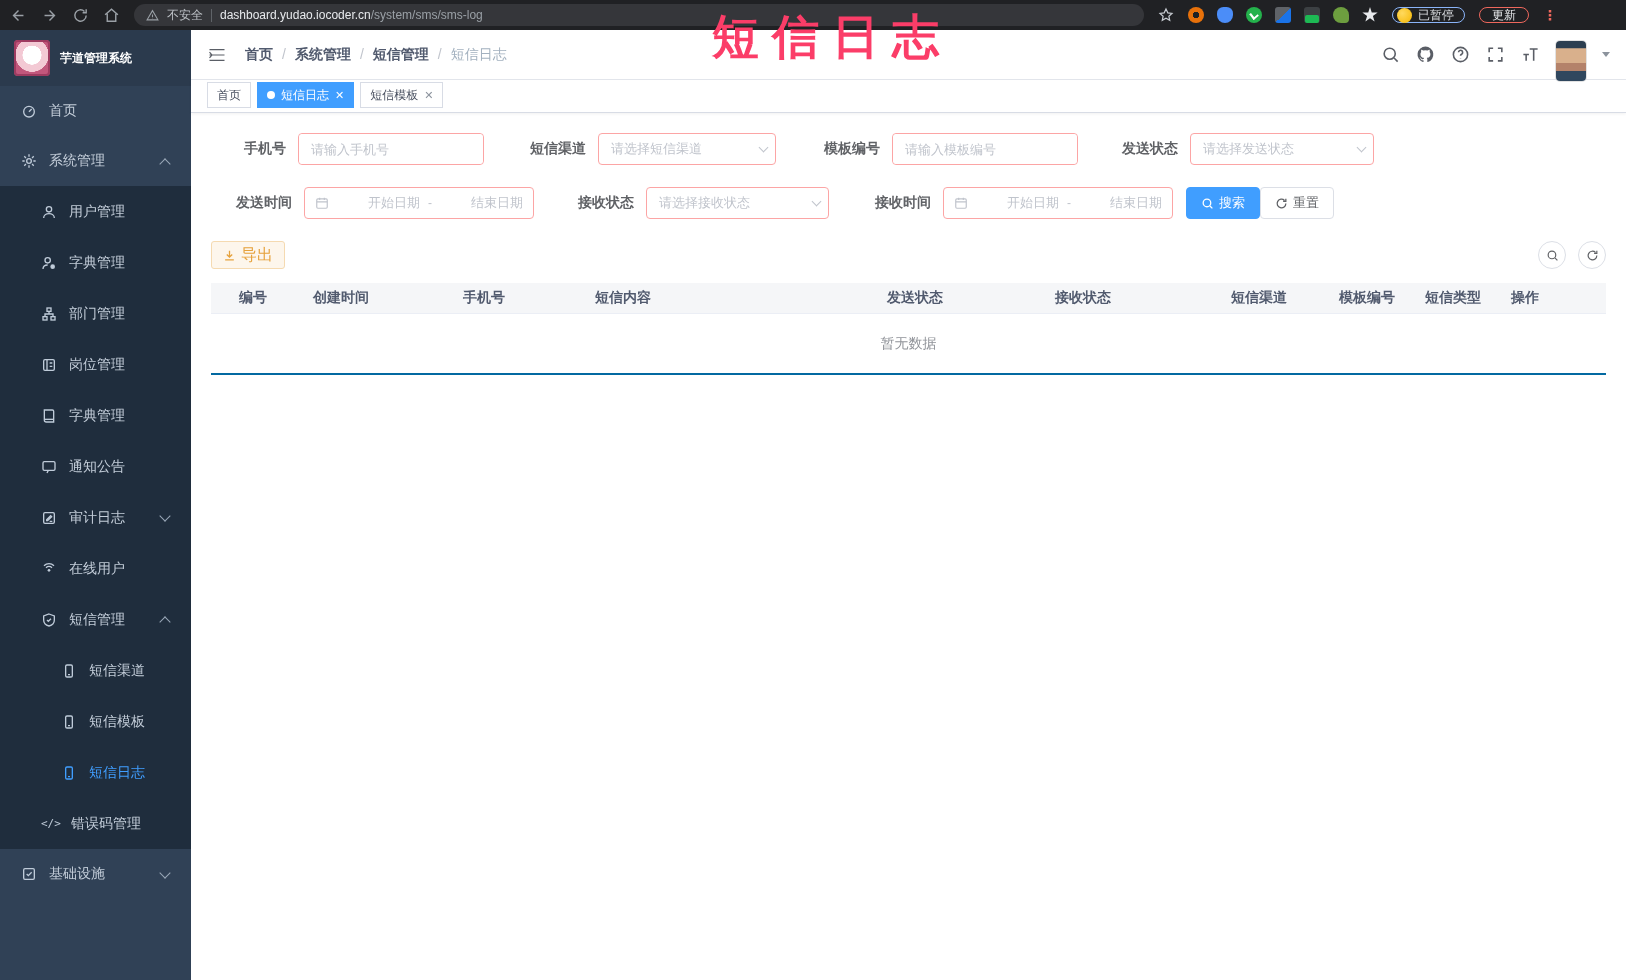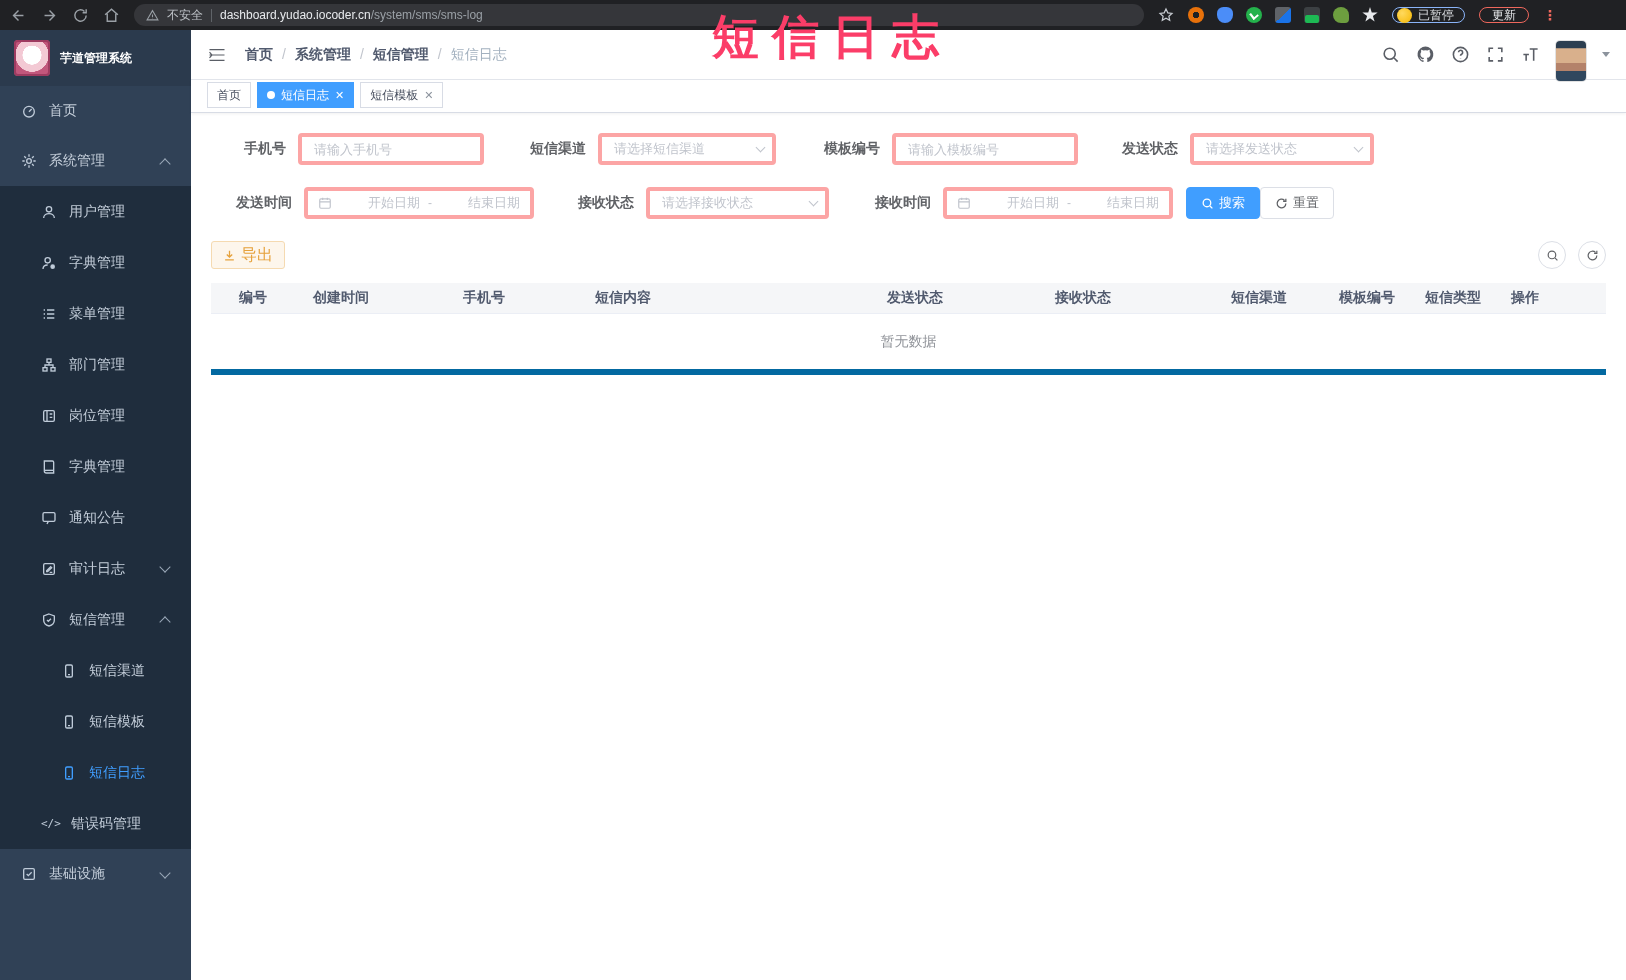"请输入手机号" .inp, .sel, .range { border: 4px solid #fca5a5 -> 1px solid #fca5a5 }
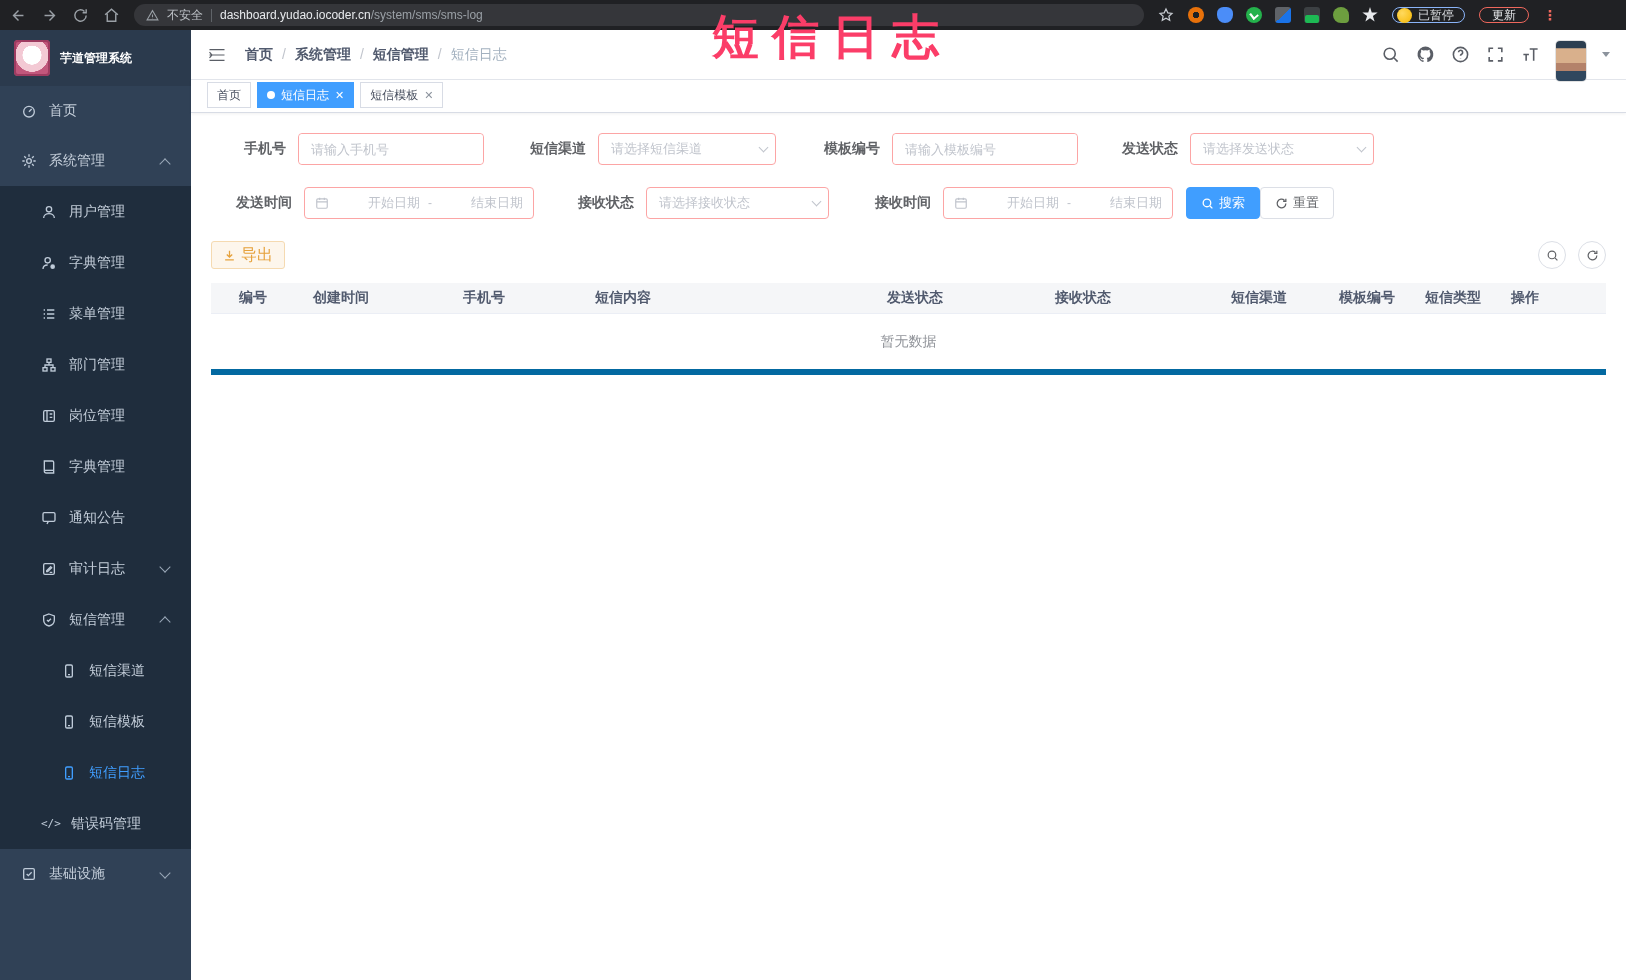"菜单管理" div.menu-item { html: <div> <svg> <path></path> </svg> <span>菜单管理</span> </div> -> none }
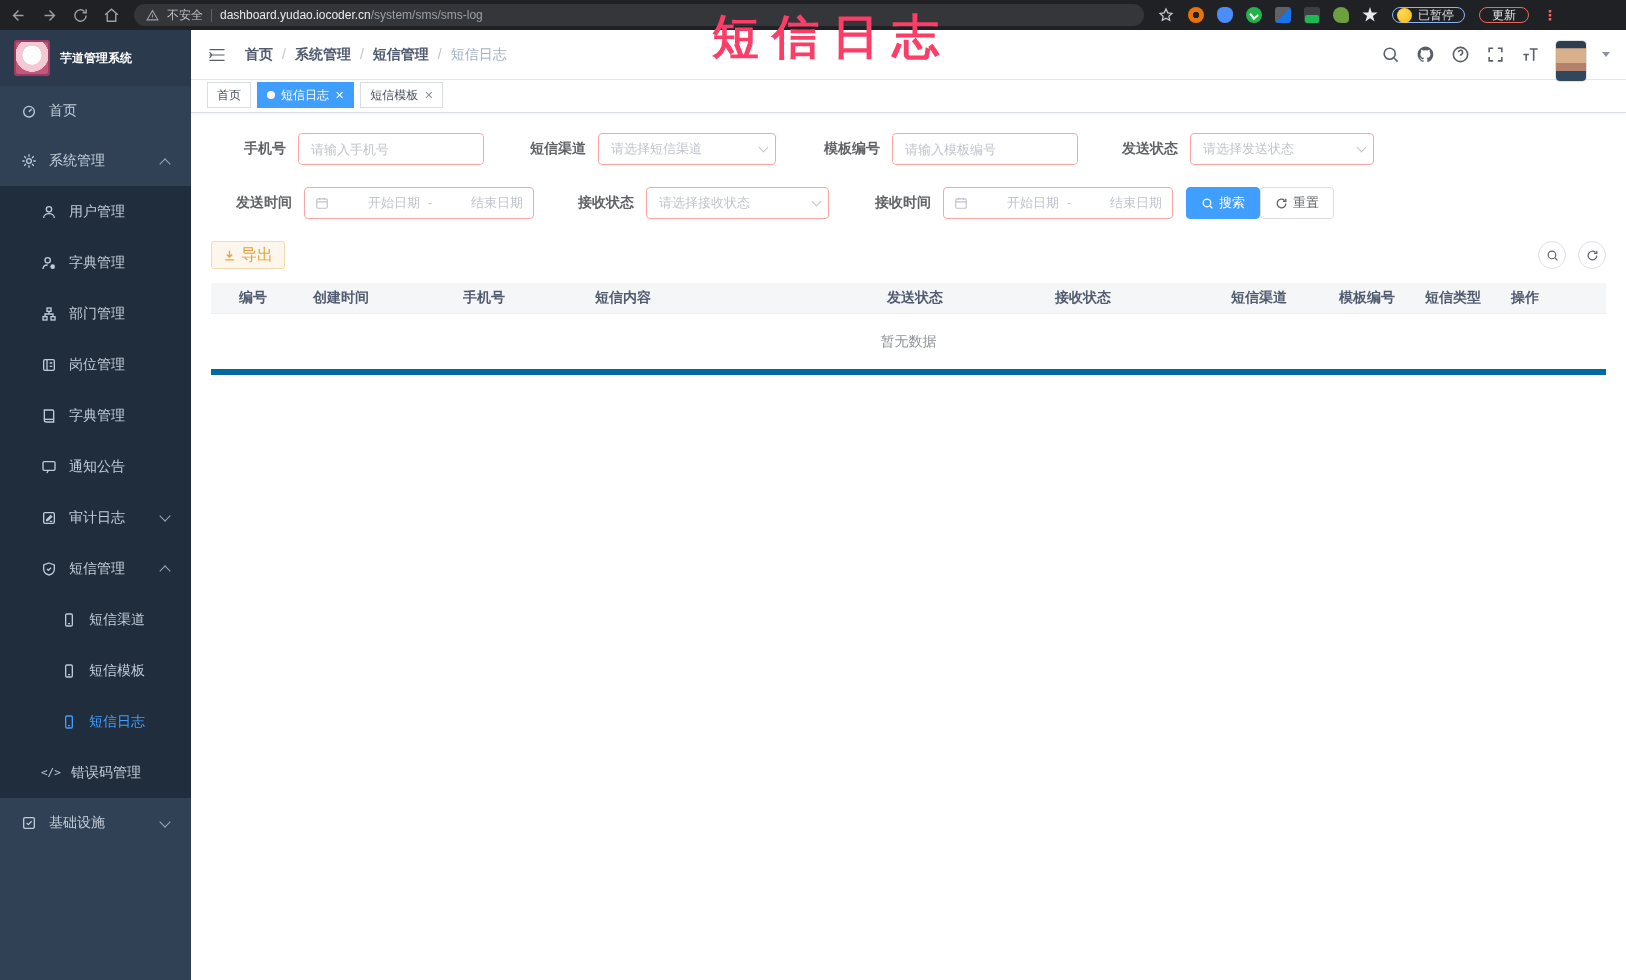"暂无数据" .empty-row { border-bottom: 6px solid #0369a1 -> 2px solid #0369a1 }
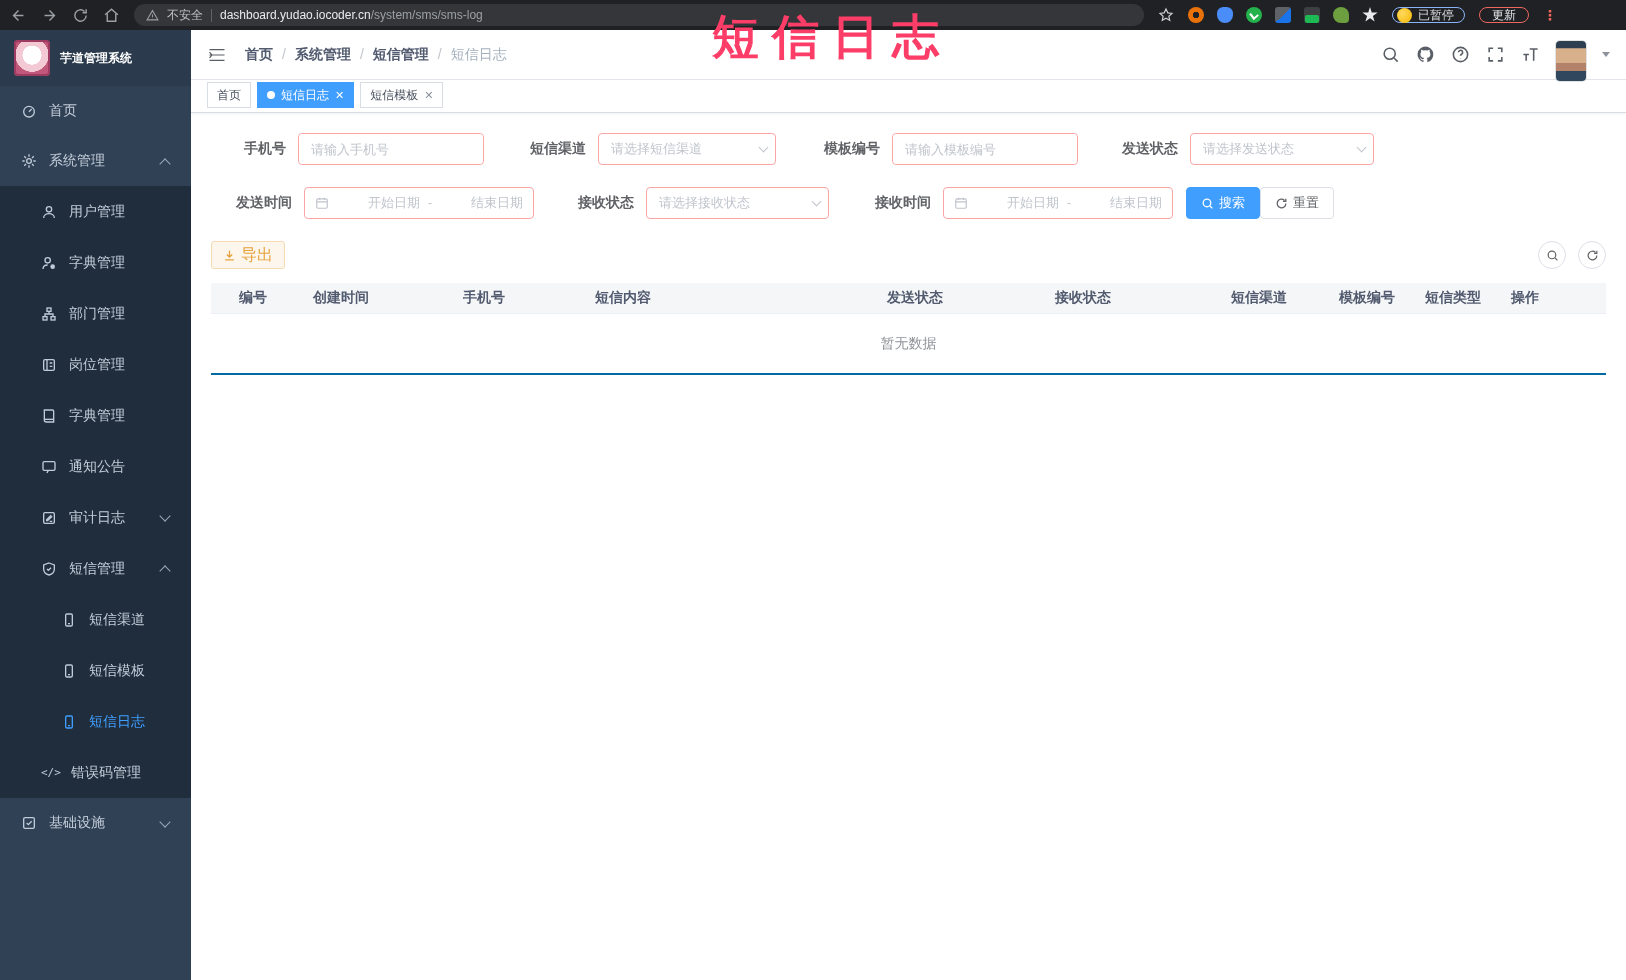"在线用户" div.menu-item { html: none -> <div> <svg> <circle></circle> <path></path> </svg> <span>在线用户</span> </div> }
